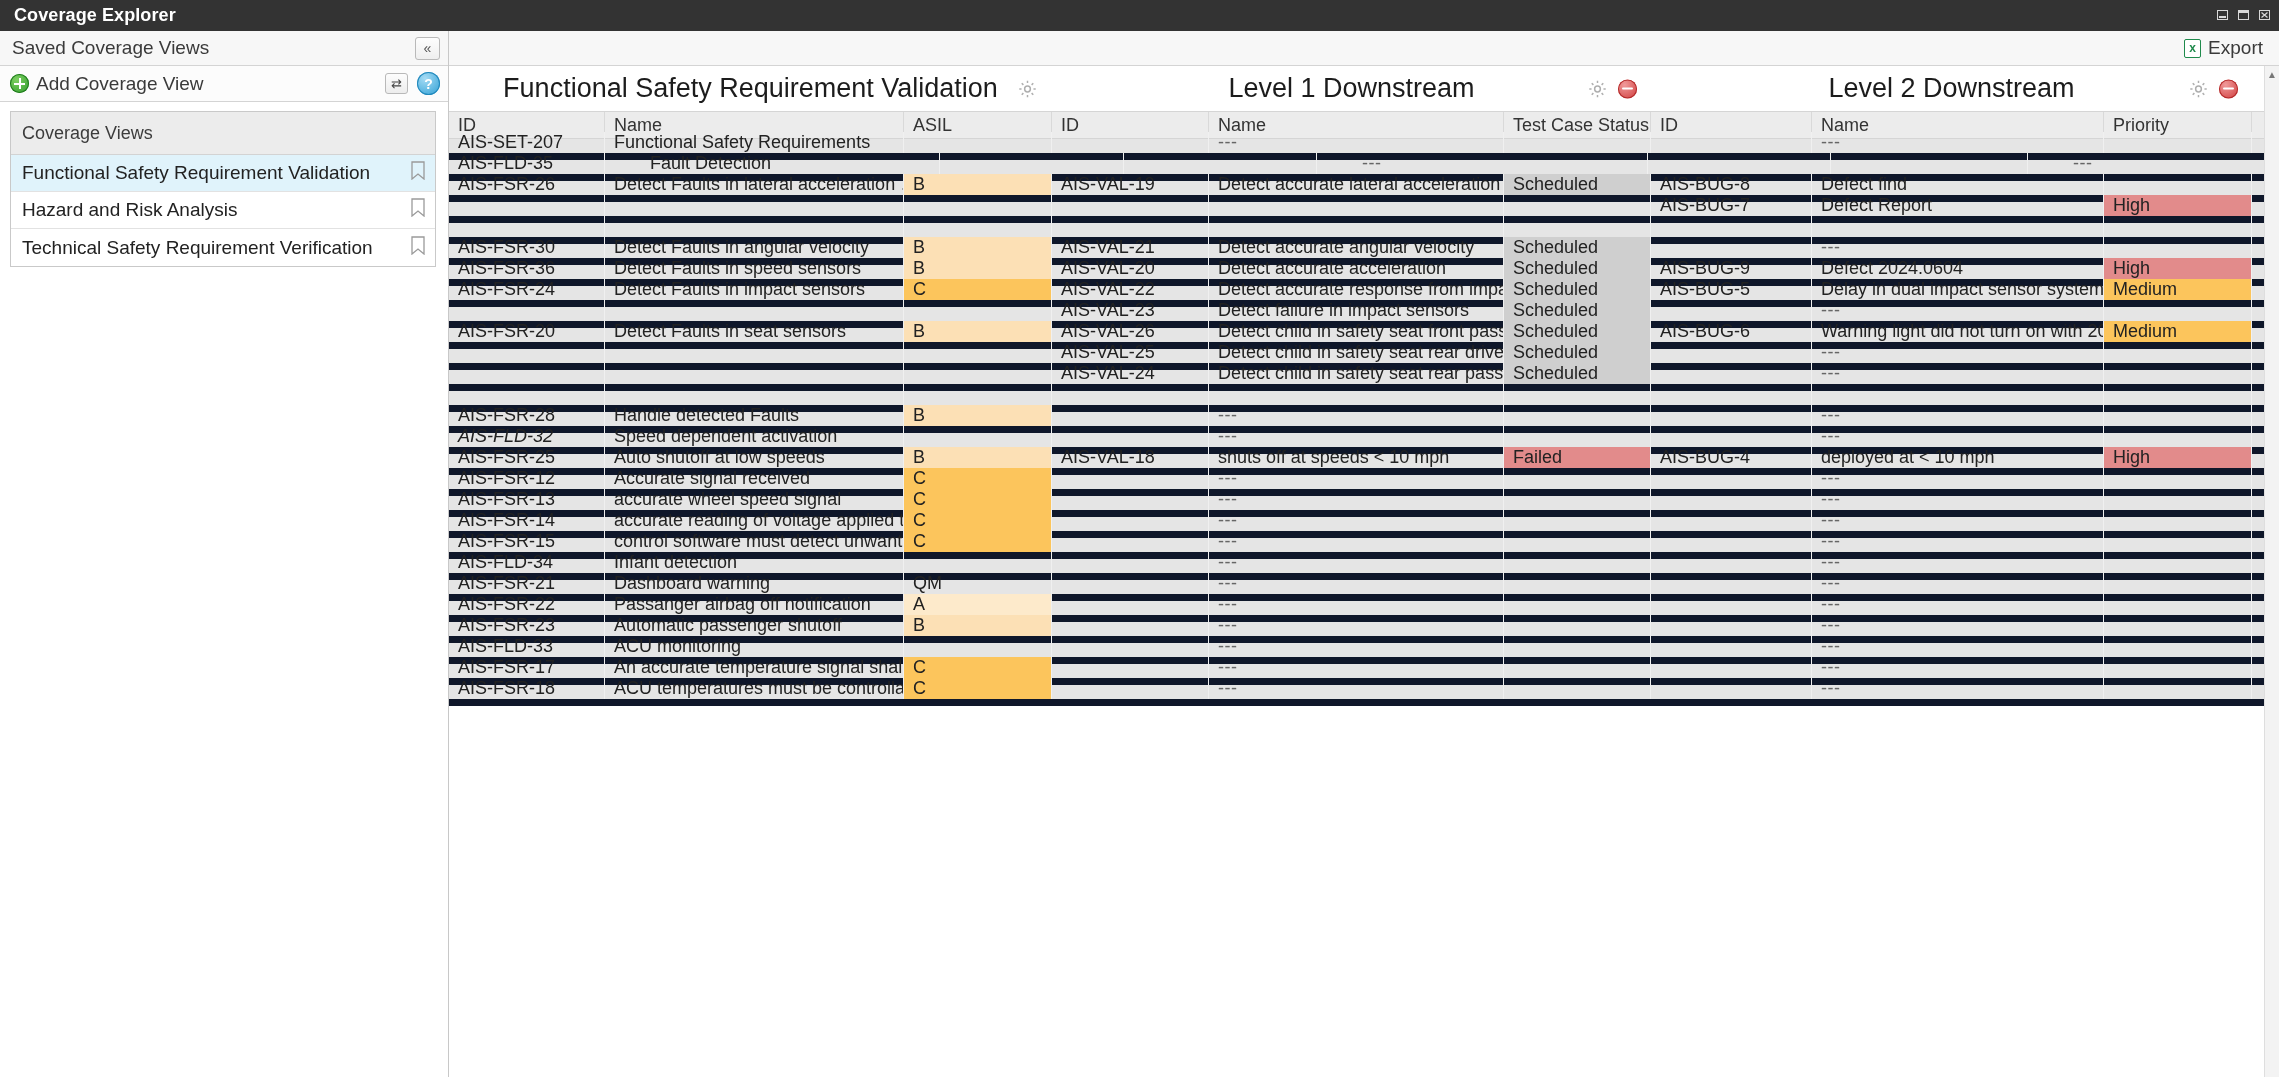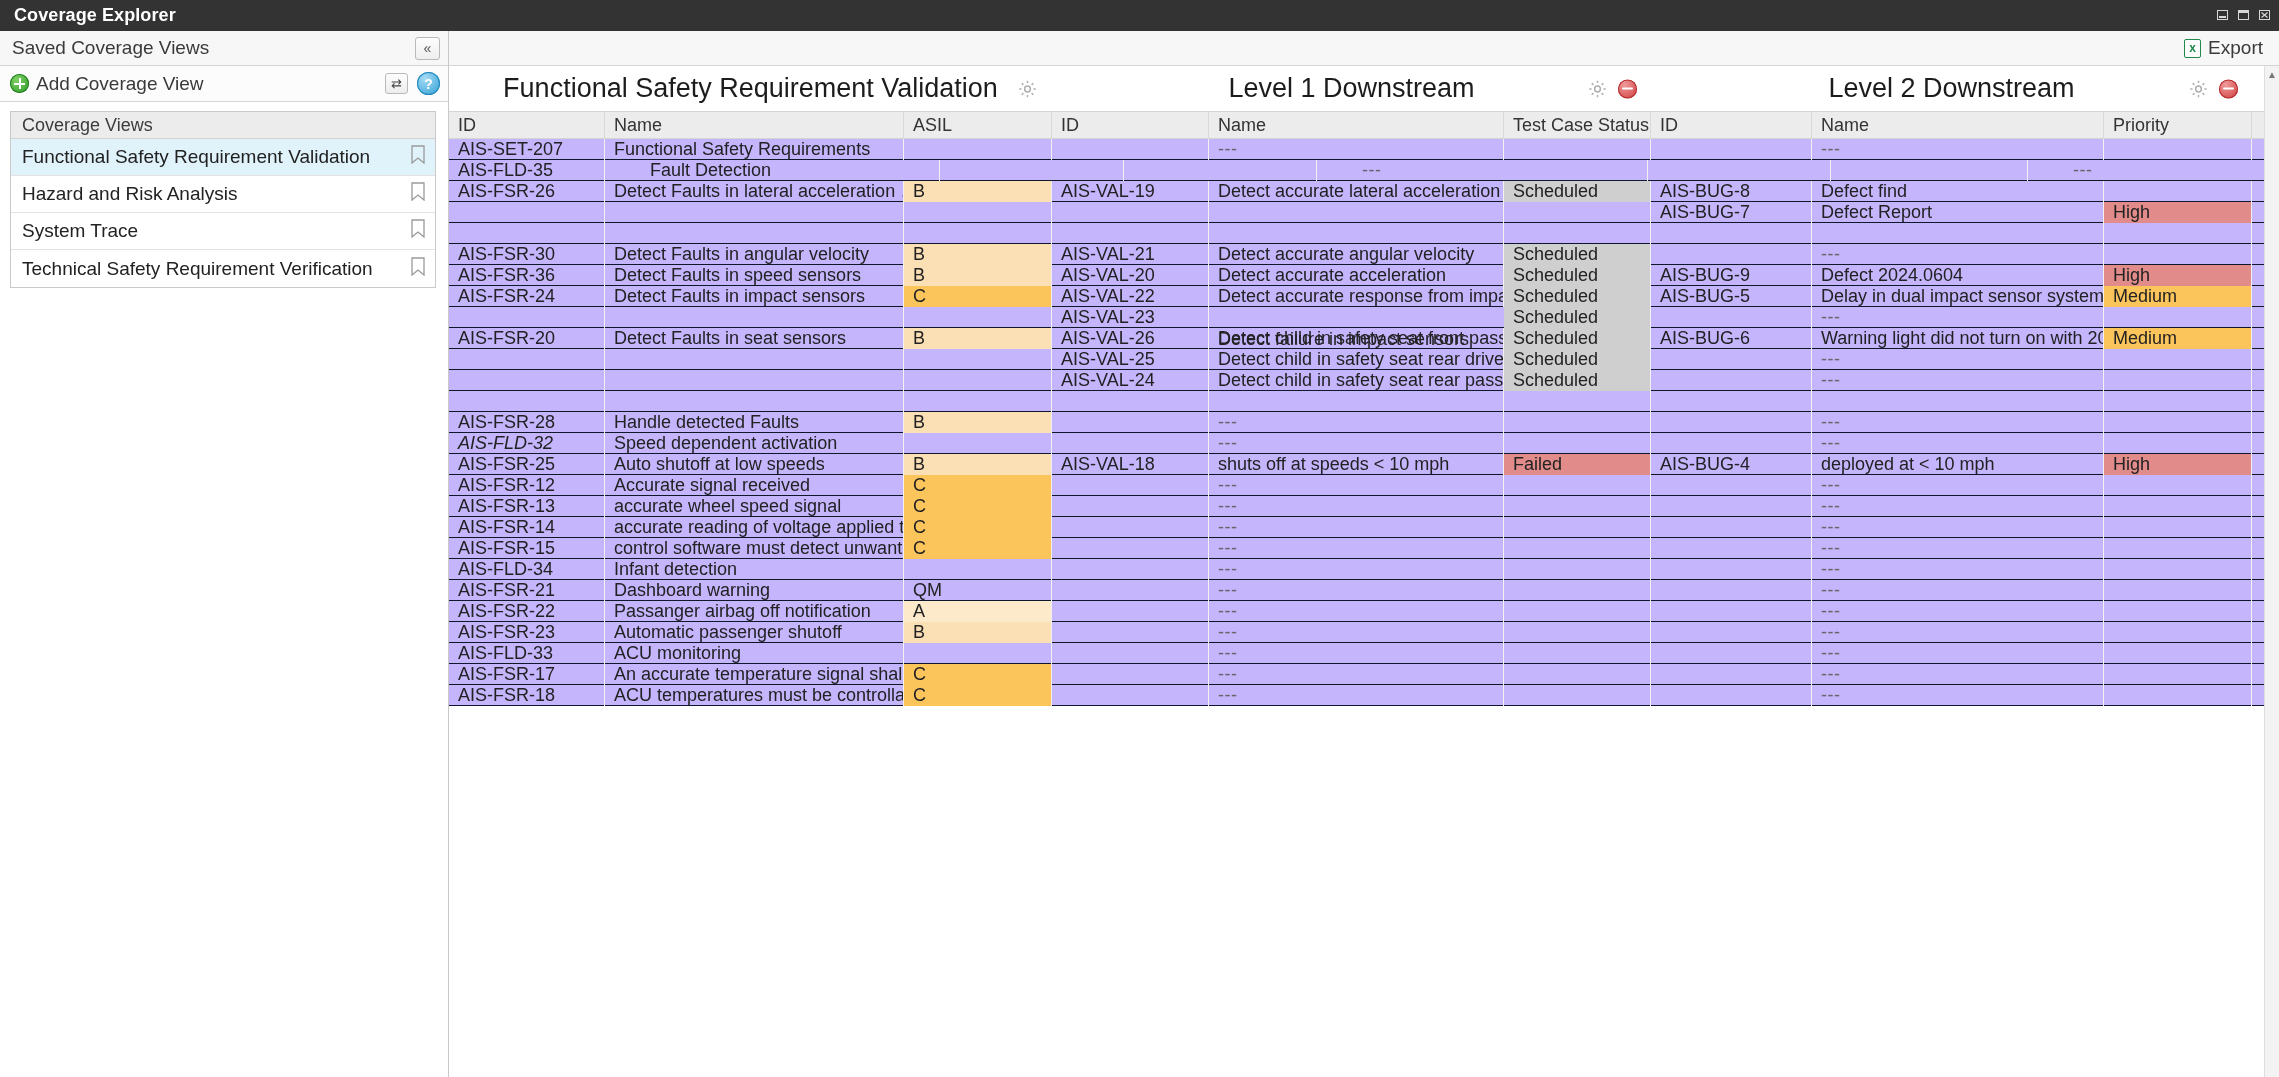"Coverage Views" .views-panel-header { height: 27px -> 43px }
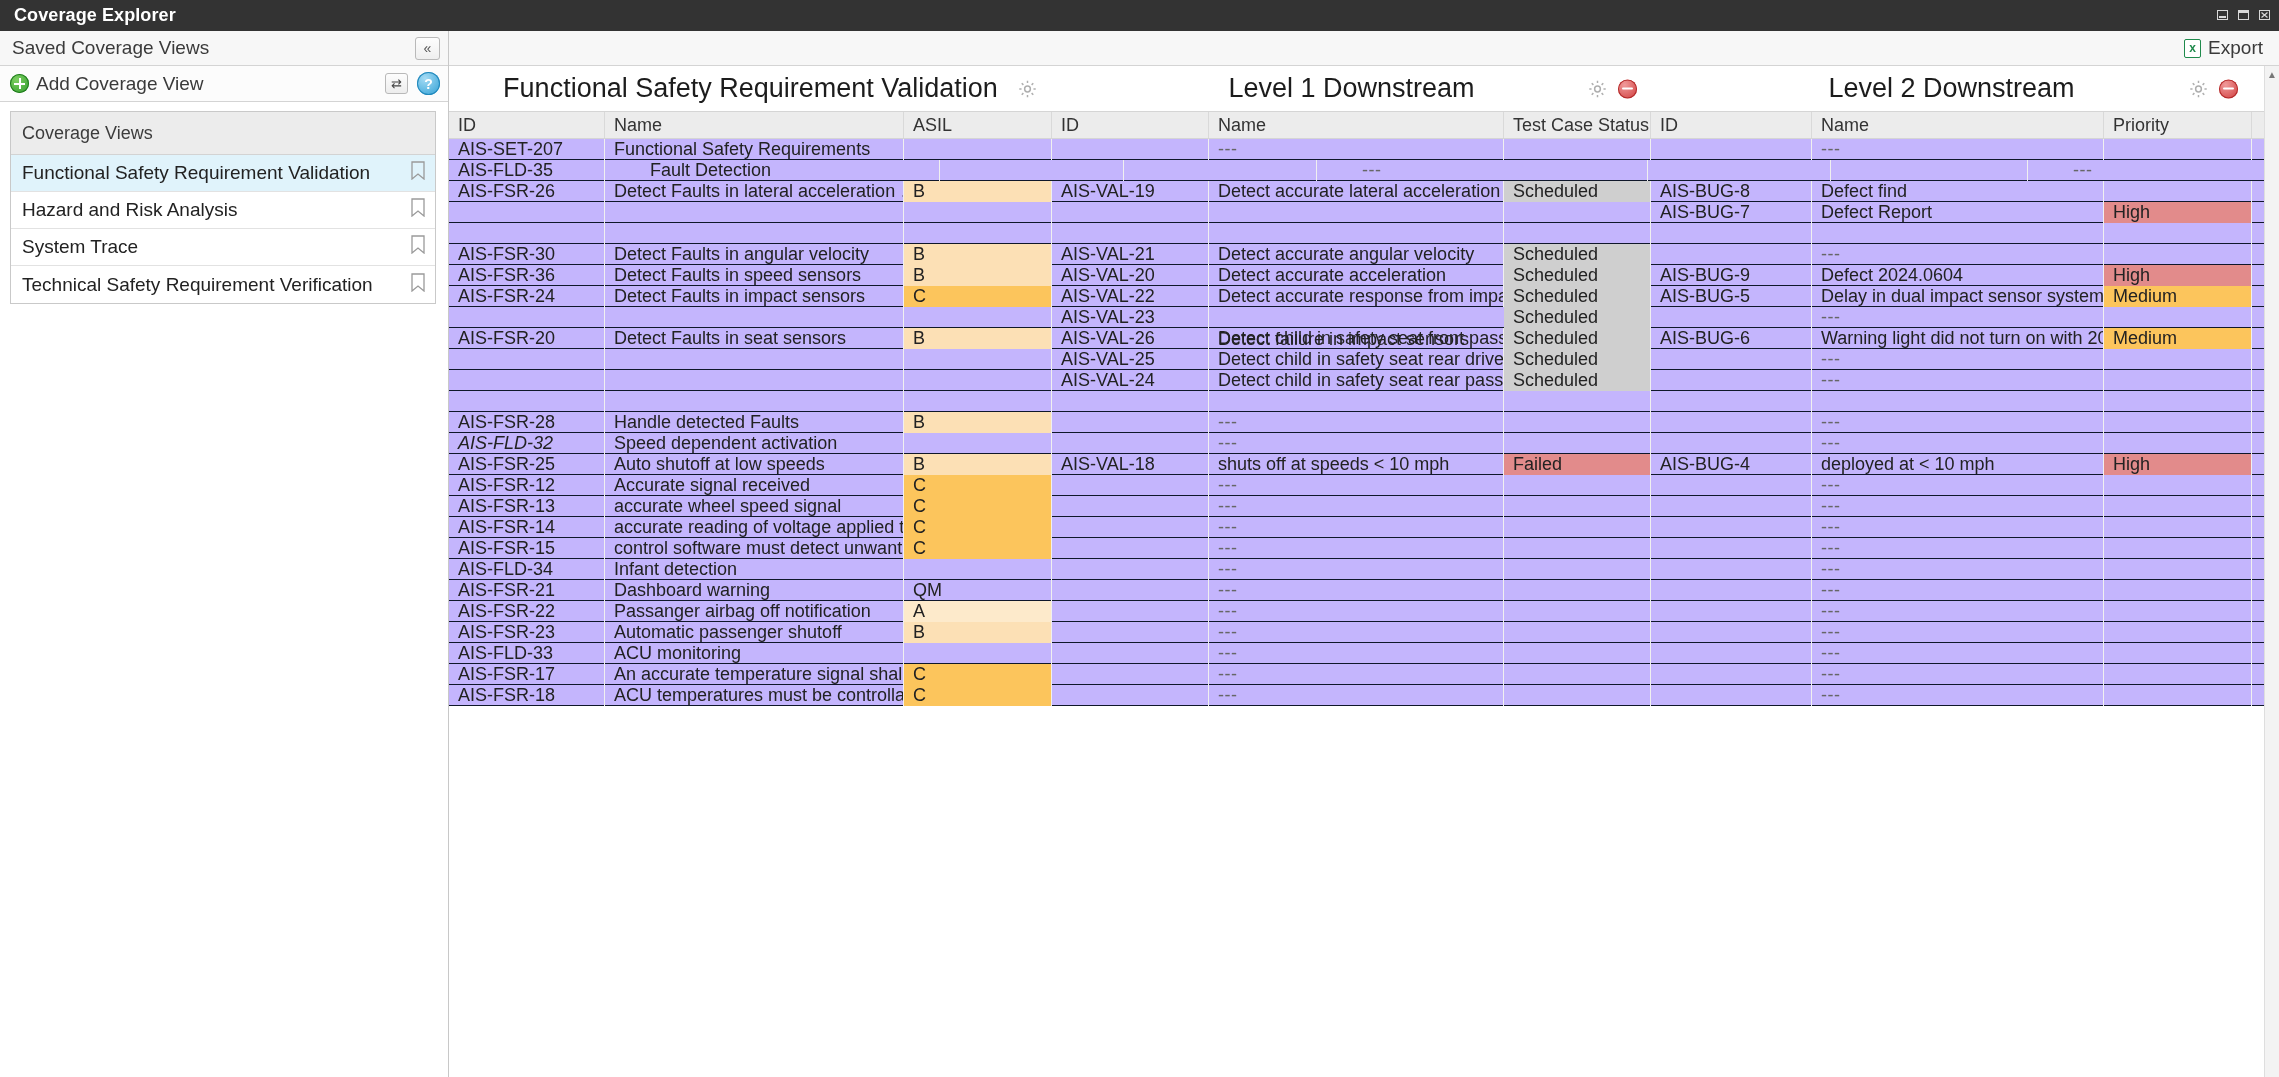"AIS-SET-207" .trow { align-items: center -> flex-end; background: #c4b5fd -> #e5e5e5; border-bottom: 1px solid #0f172a -> 7px solid #0f172a }
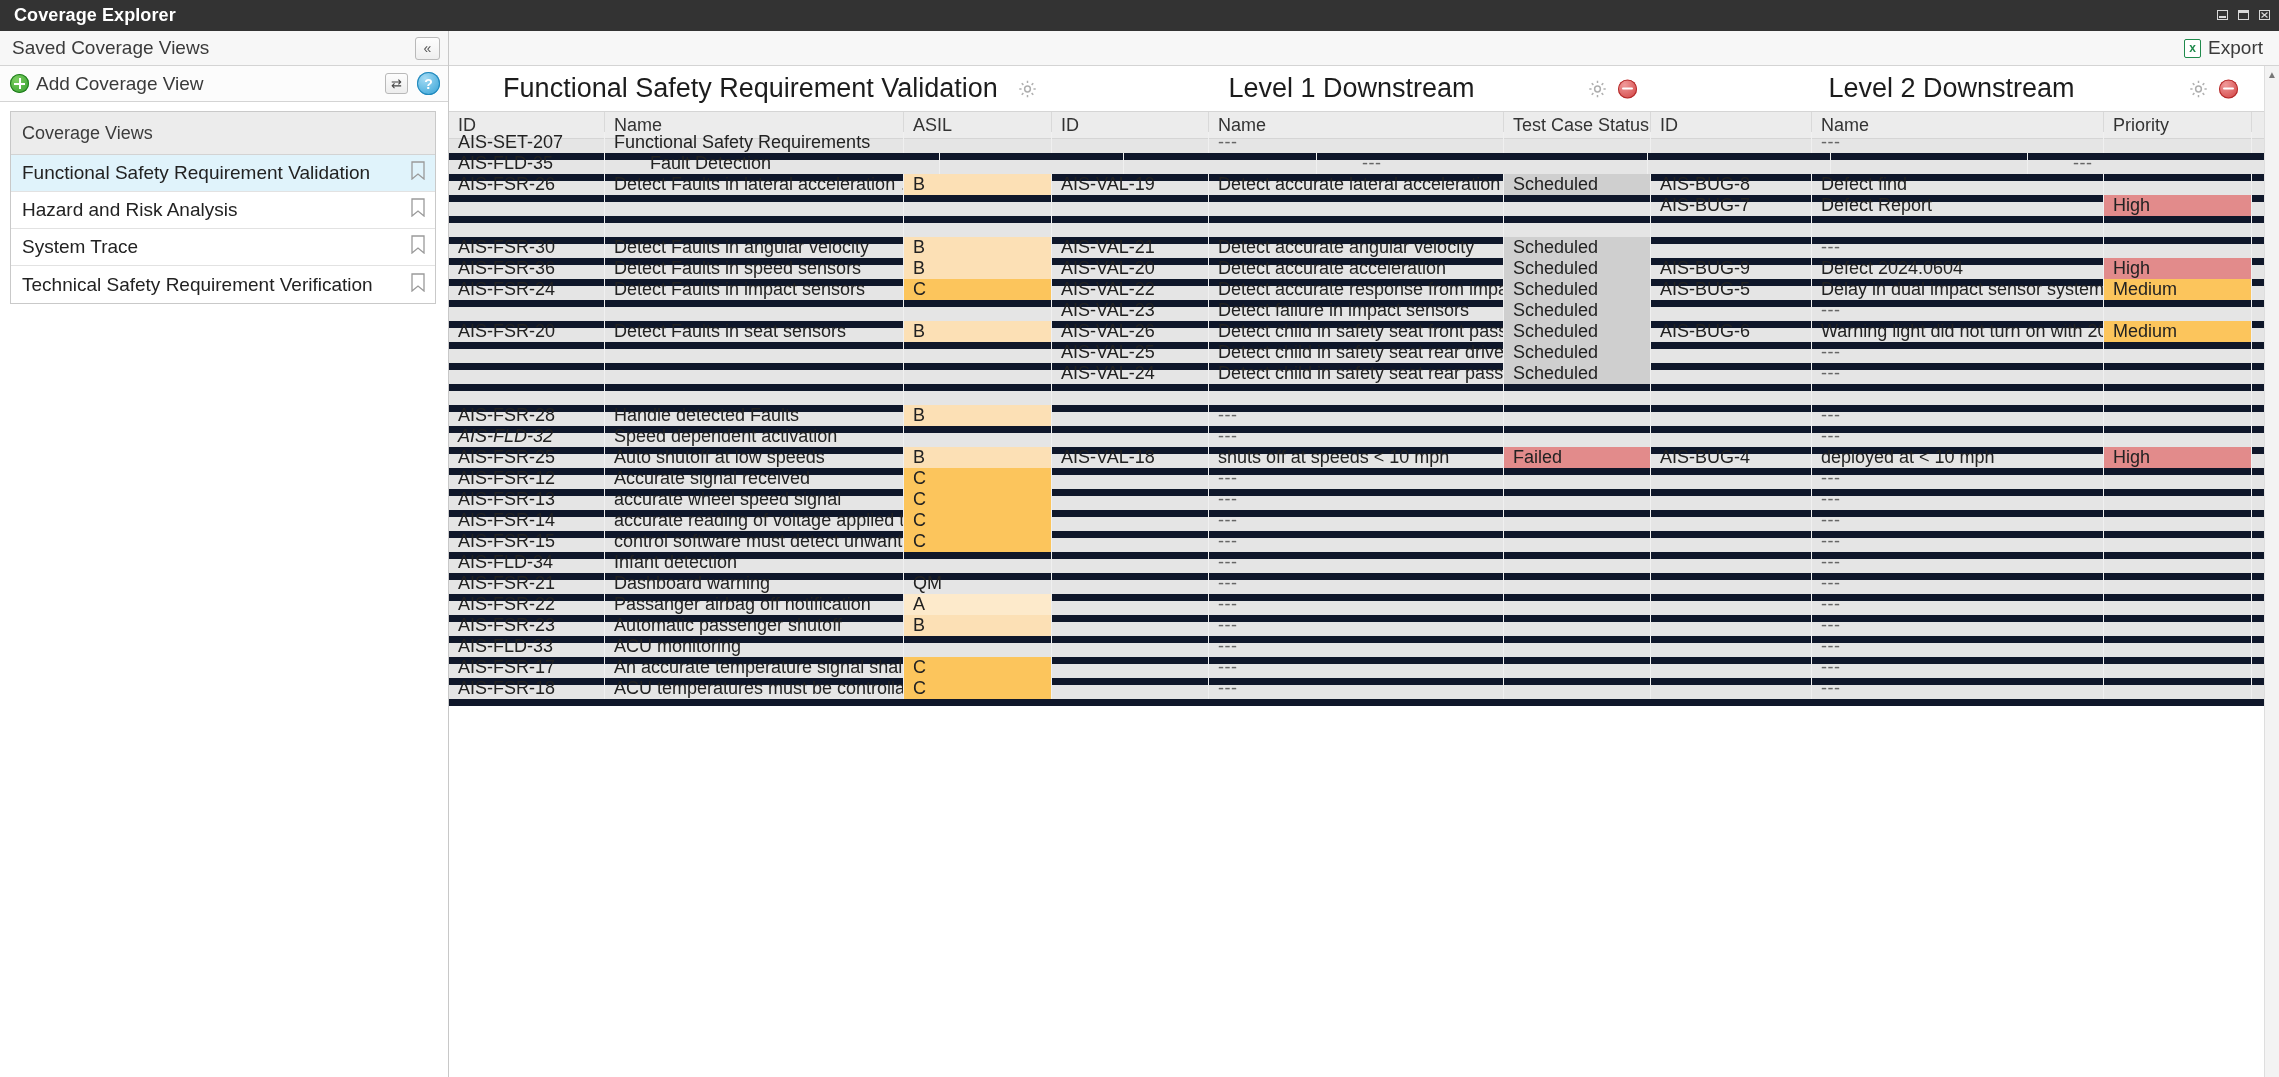"System Trace" div.view-item { html: <div> <span>System Trace</span> <span><svg> <path></path> </svg></span> </div> -> none }
